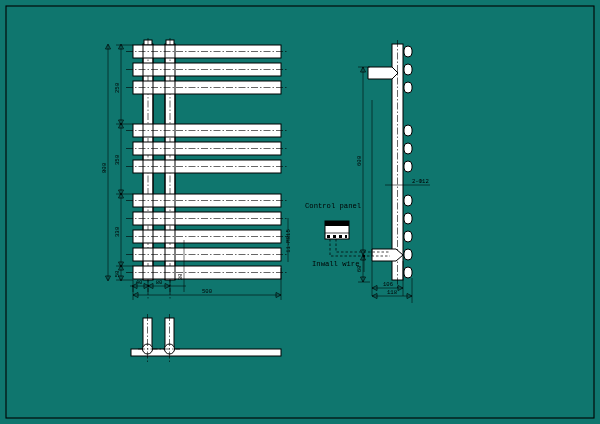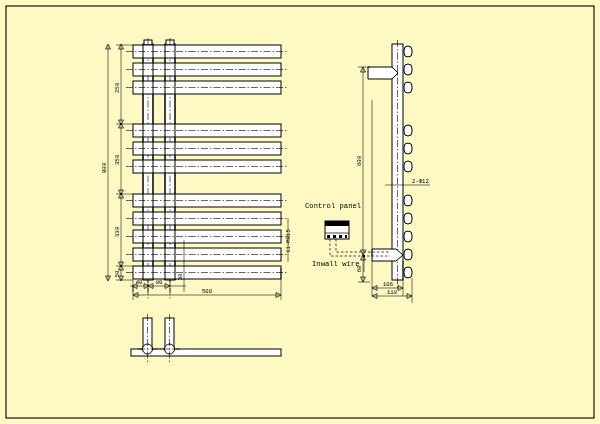"Control panel" #sheet { background: #fef9c3 -> #0f766e }
